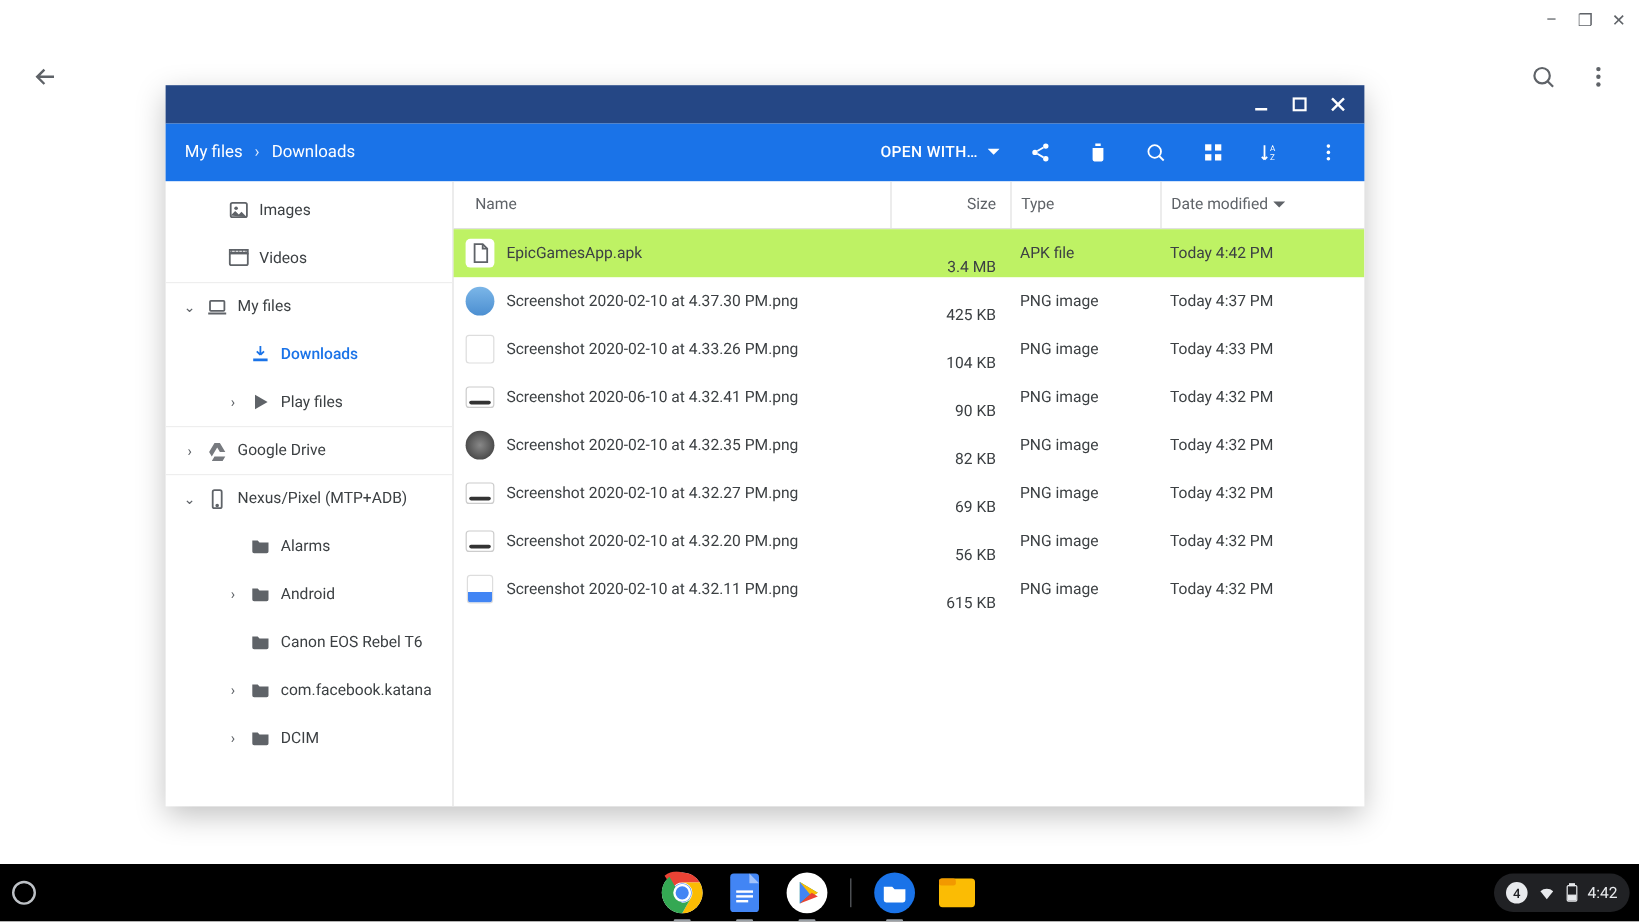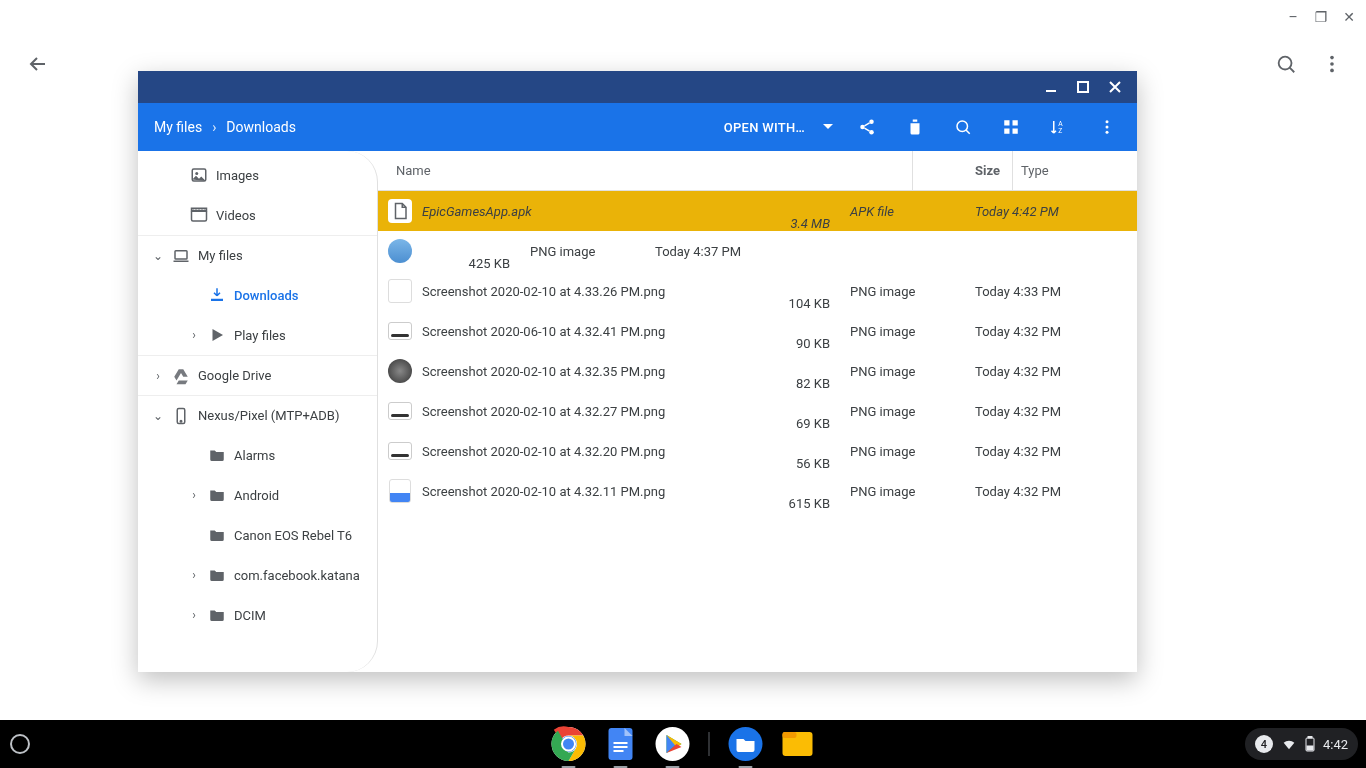"OPEN WITH…" .openwith { gap: 18px -> 8px }
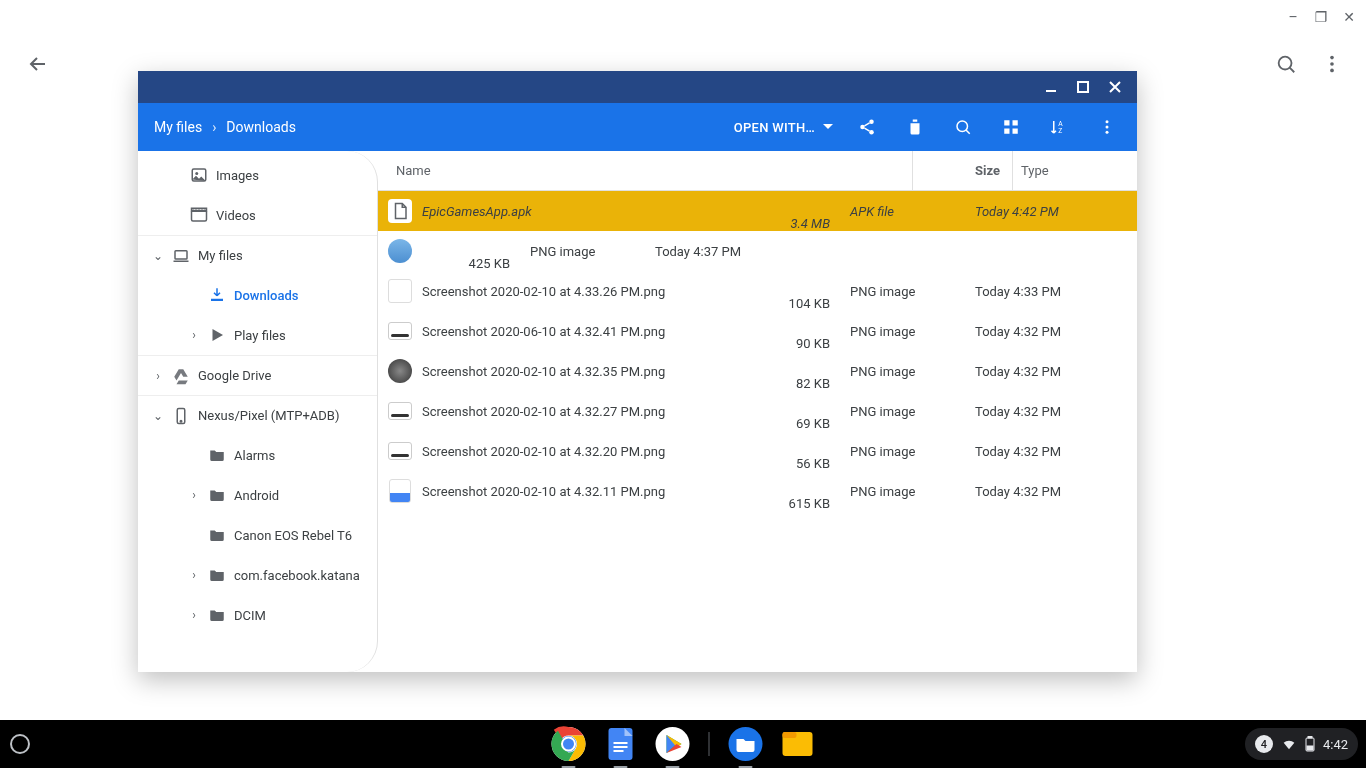"Images" .sidebar { border-radius: 31px -> none }
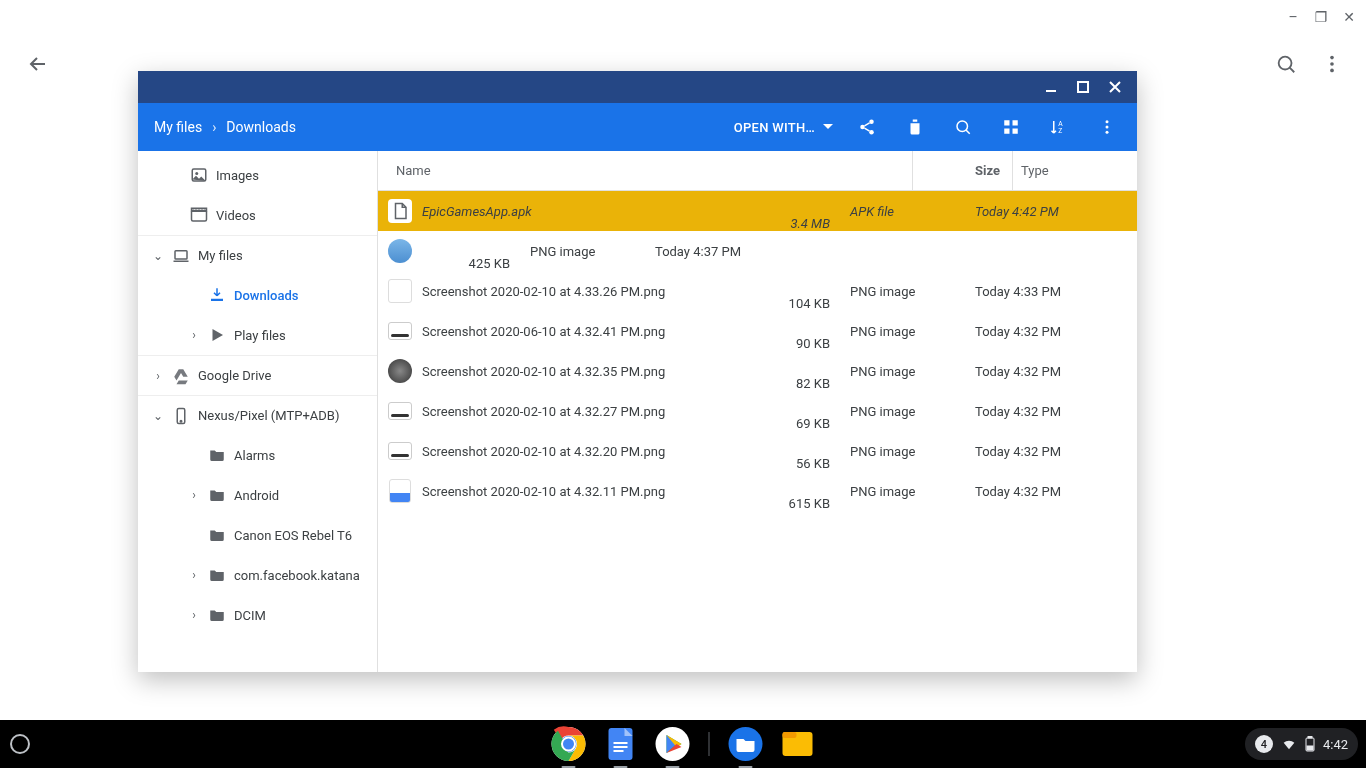"Size" .list-header .col-size { font-weight: bold -> none }
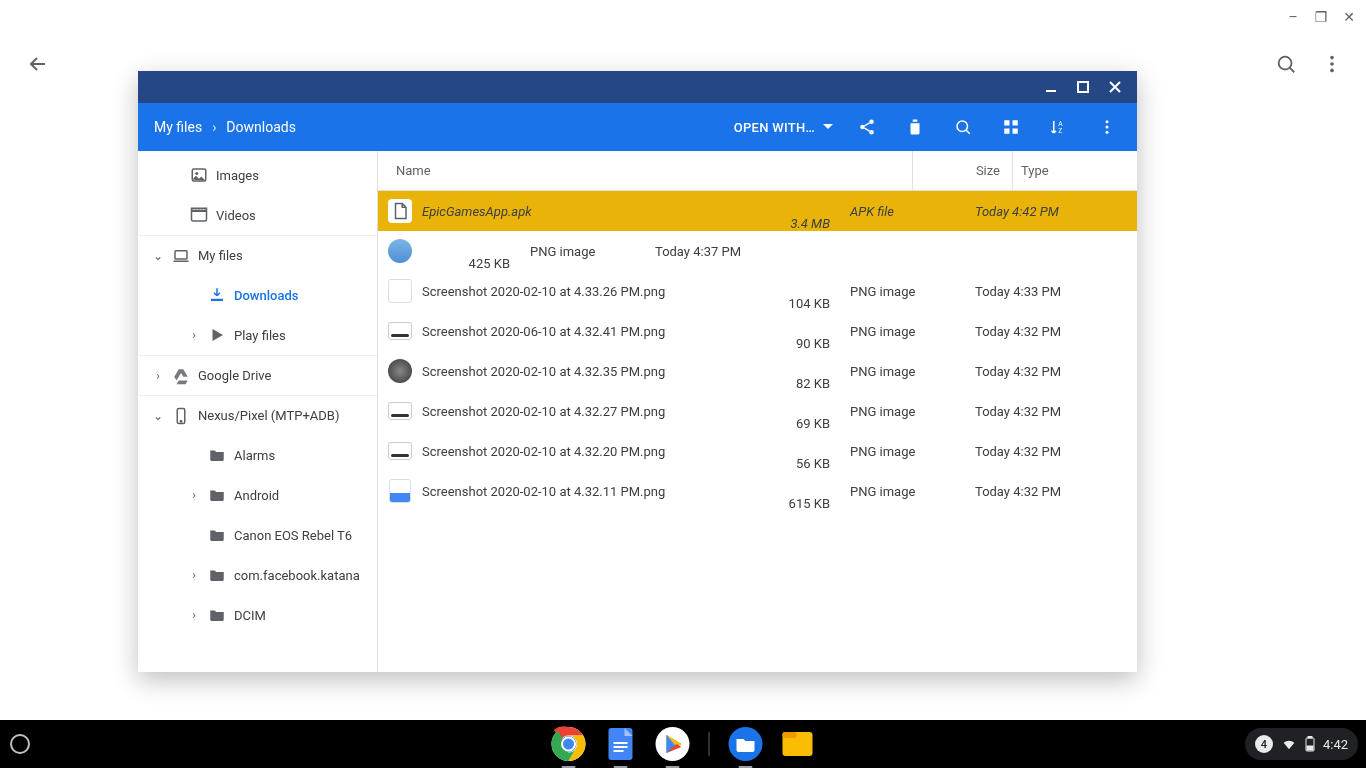"Date modified" div.col-date { html: none -> <div> <span>Date modified</span> <svg> <path></path> </svg> </div> }
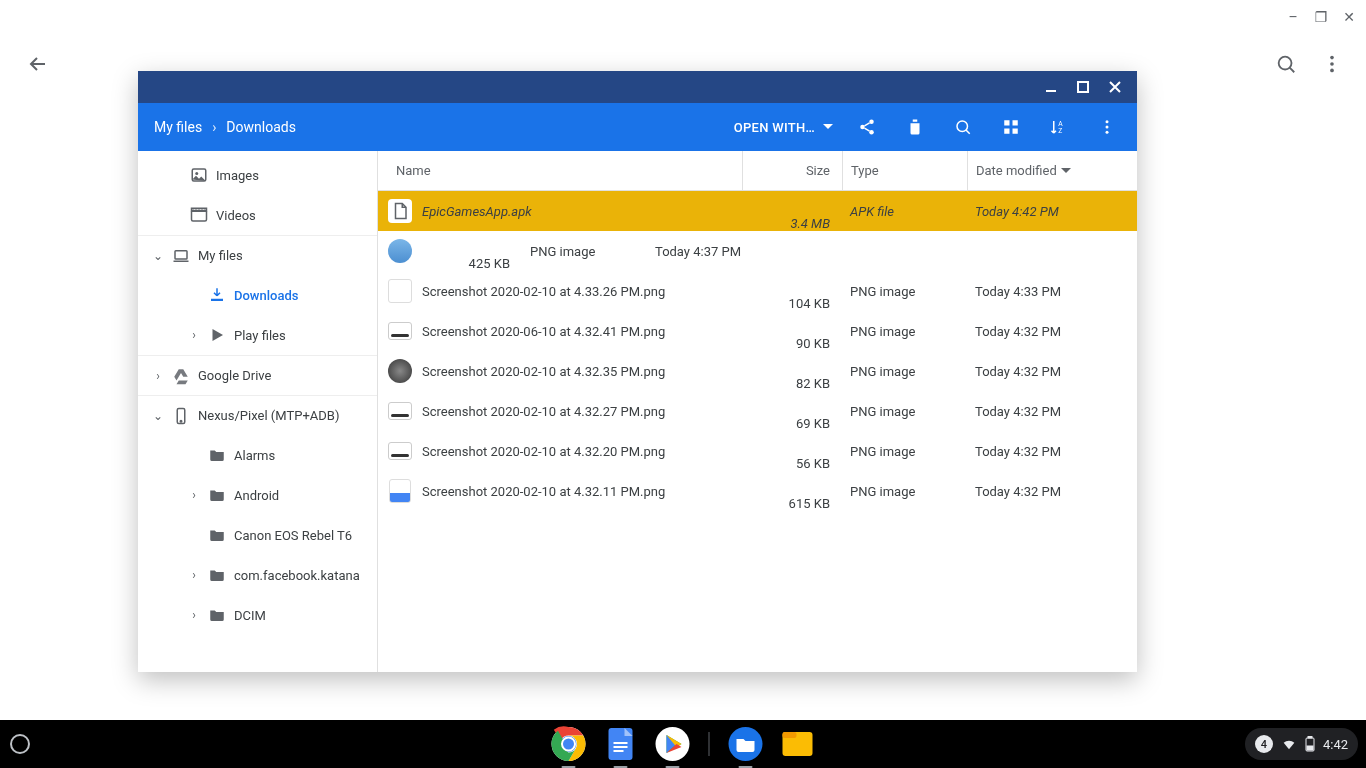"EpicGamesApp.apk" .row.selected { background: #eab308 -> #bef264; font-style: italic -> none }
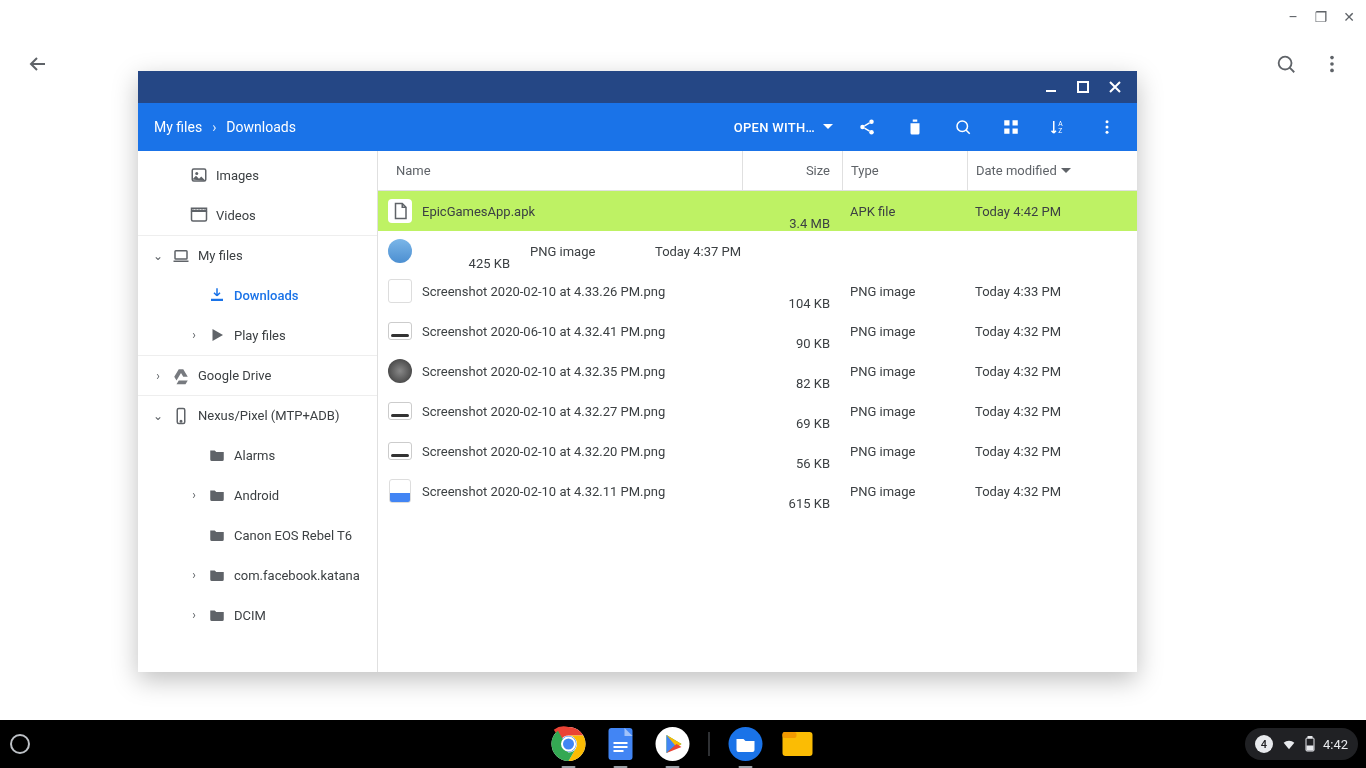"Screenshot 2020-02-10 at 4.37.30 PM.png" div.name { html: none -> <div>Screenshot 2020-02-10 at 4.37.30 PM.png</div> }
